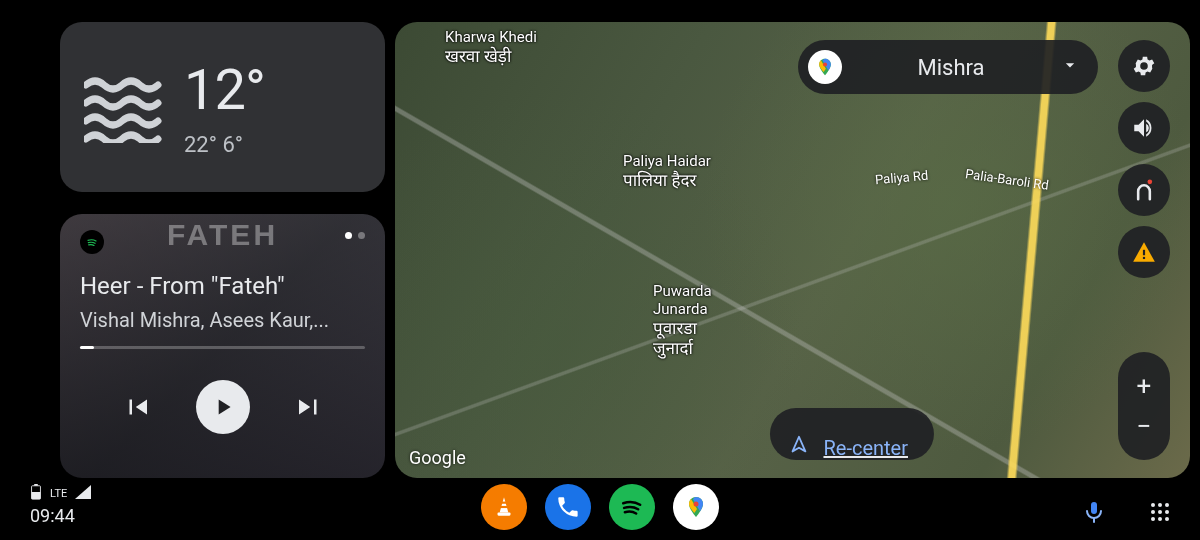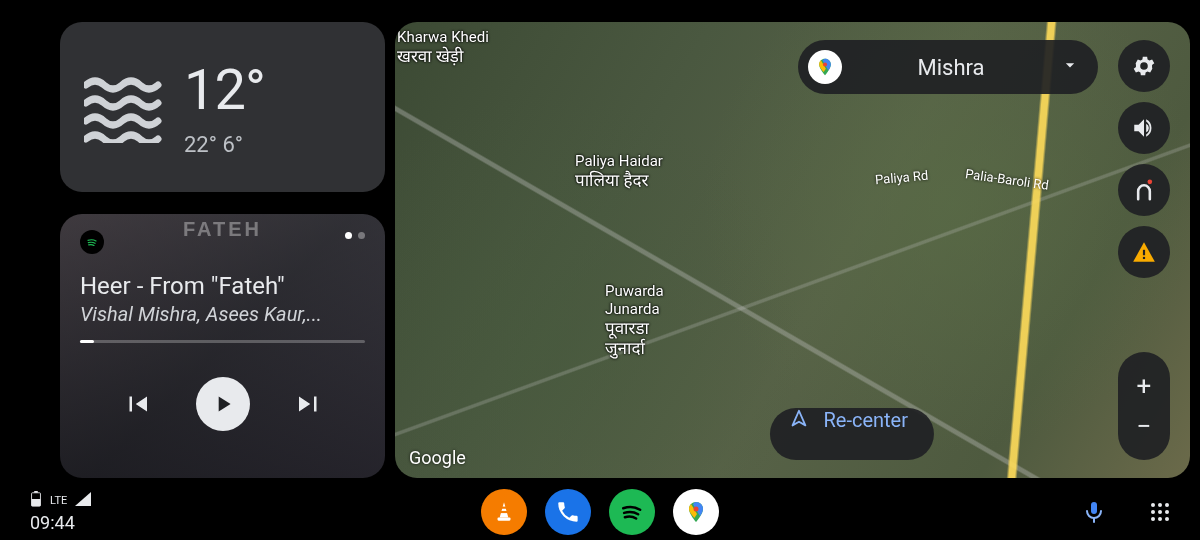"Kharwa Khedi" .map-label { margin-left: none -> 48px }
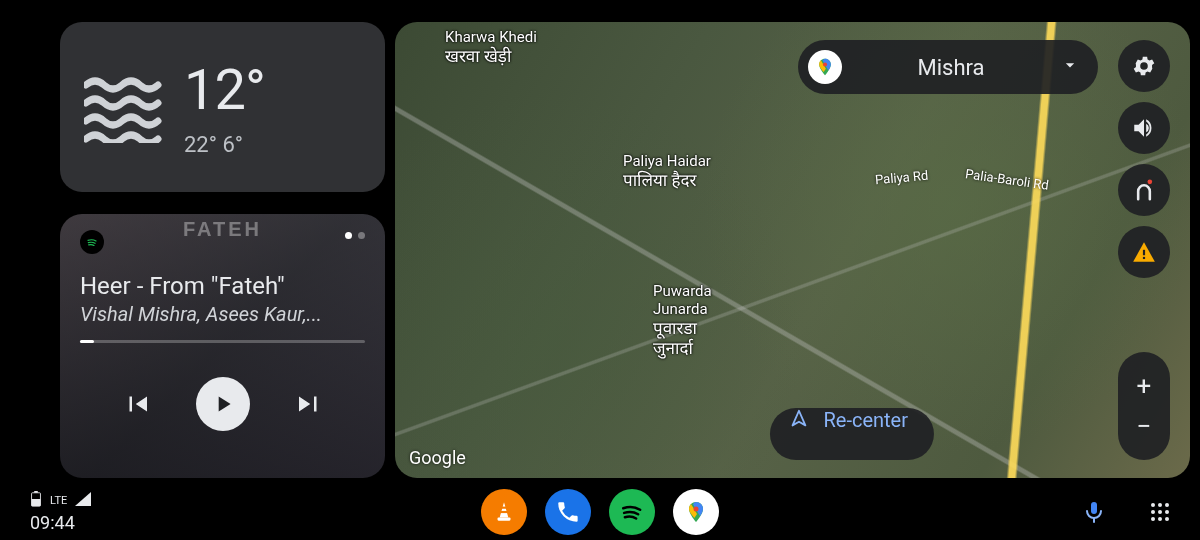"FATEH" .music .fateh { font-size: 20px -> 30px }
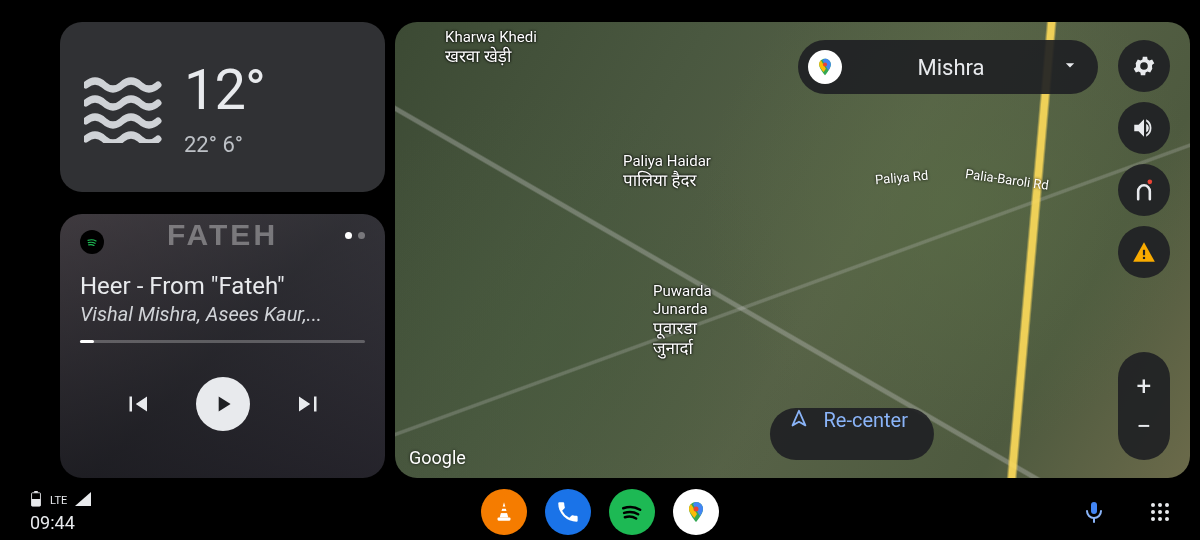"Vishal Mishra, Asees Kaur,..." .music .artist { font-style: italic -> none; margin-top: 2px -> 8px }
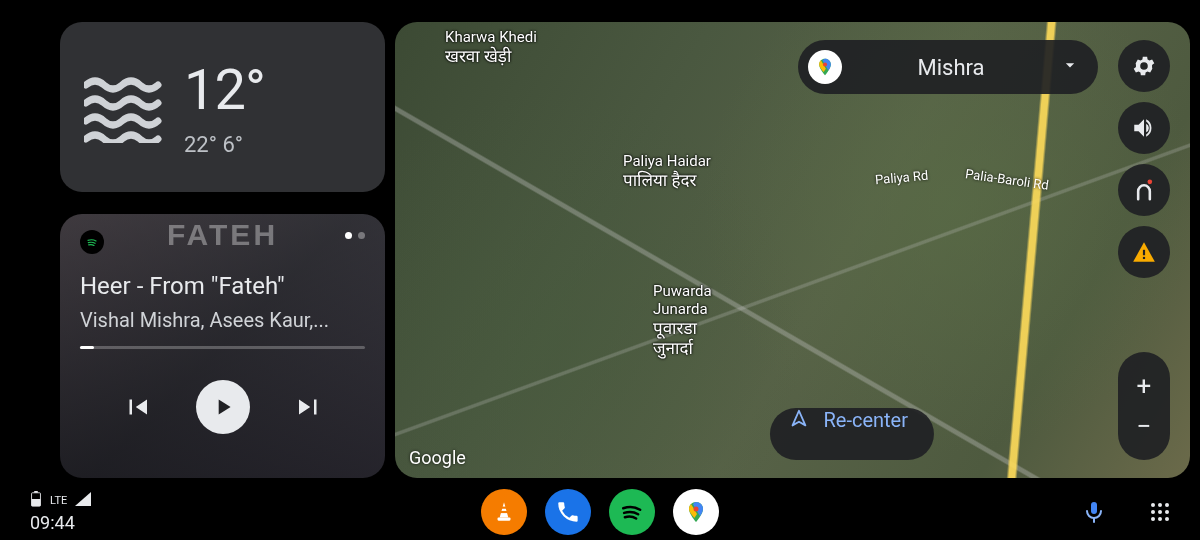"Re-center" .recenter { align-items: flex-start -> flex-end; text-decoration: none -> underline }
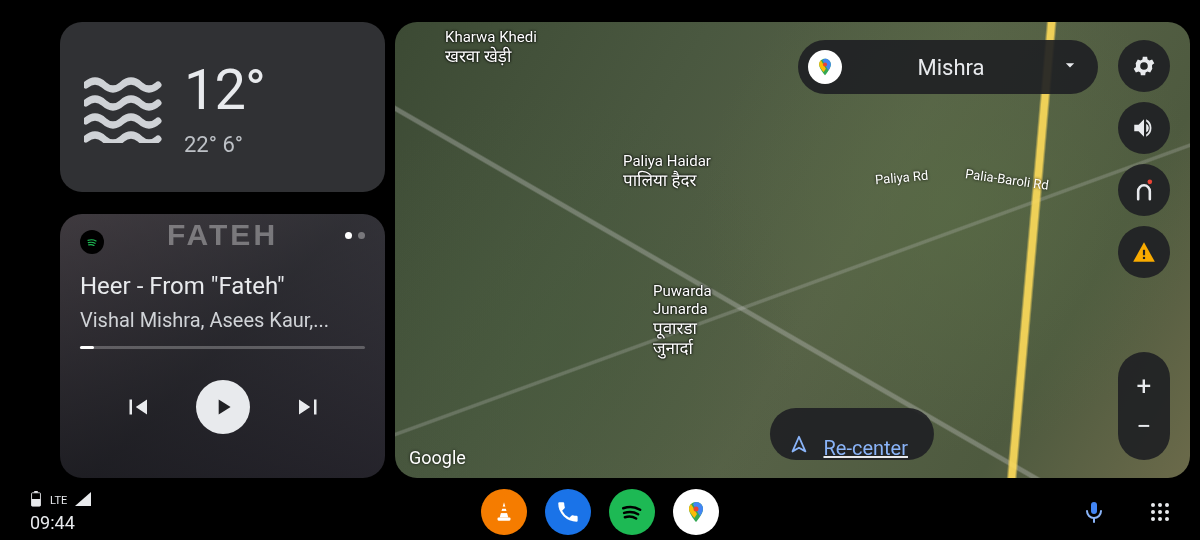"LTE" .bar { align-items: center -> none }
